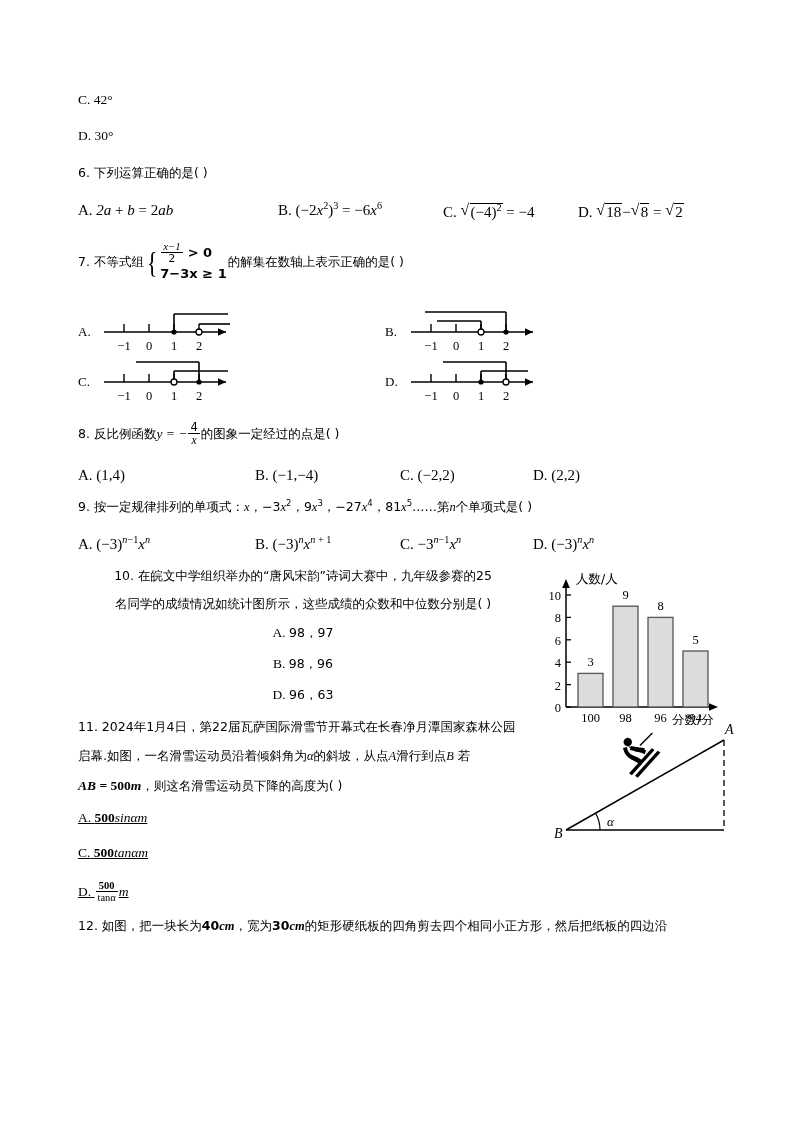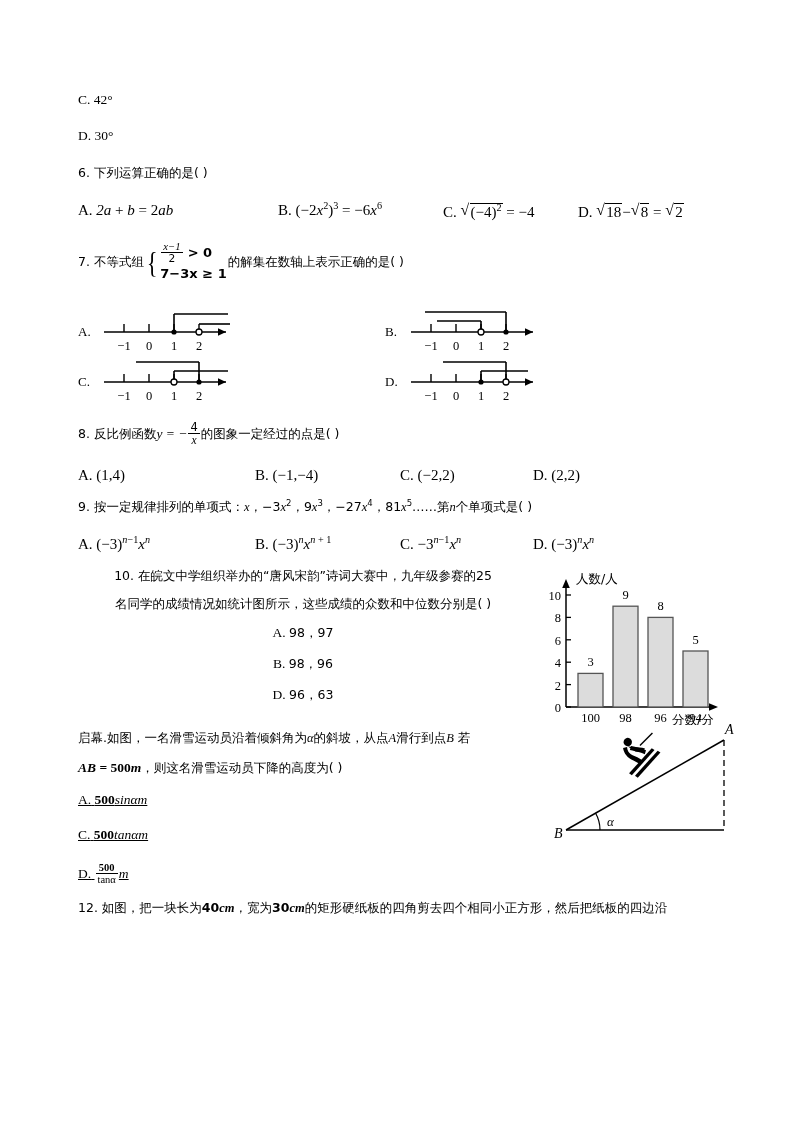"11. 2024年1月4日，第22届瓦萨国际滑雪节开幕式在长春净月潭国家森林公园" p.qline { html: none -> <p>11. 2024年1月4日，第22届瓦萨国际滑雪节开幕式在长春净月潭国家森林公园</p> }
